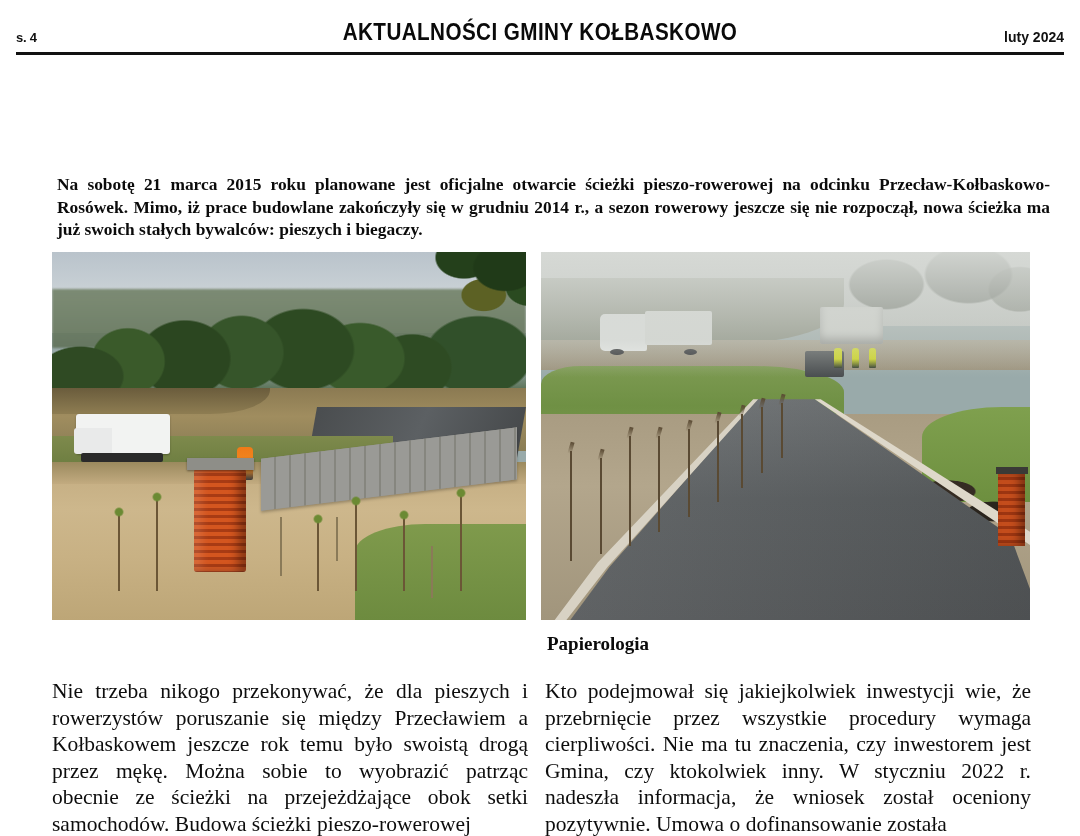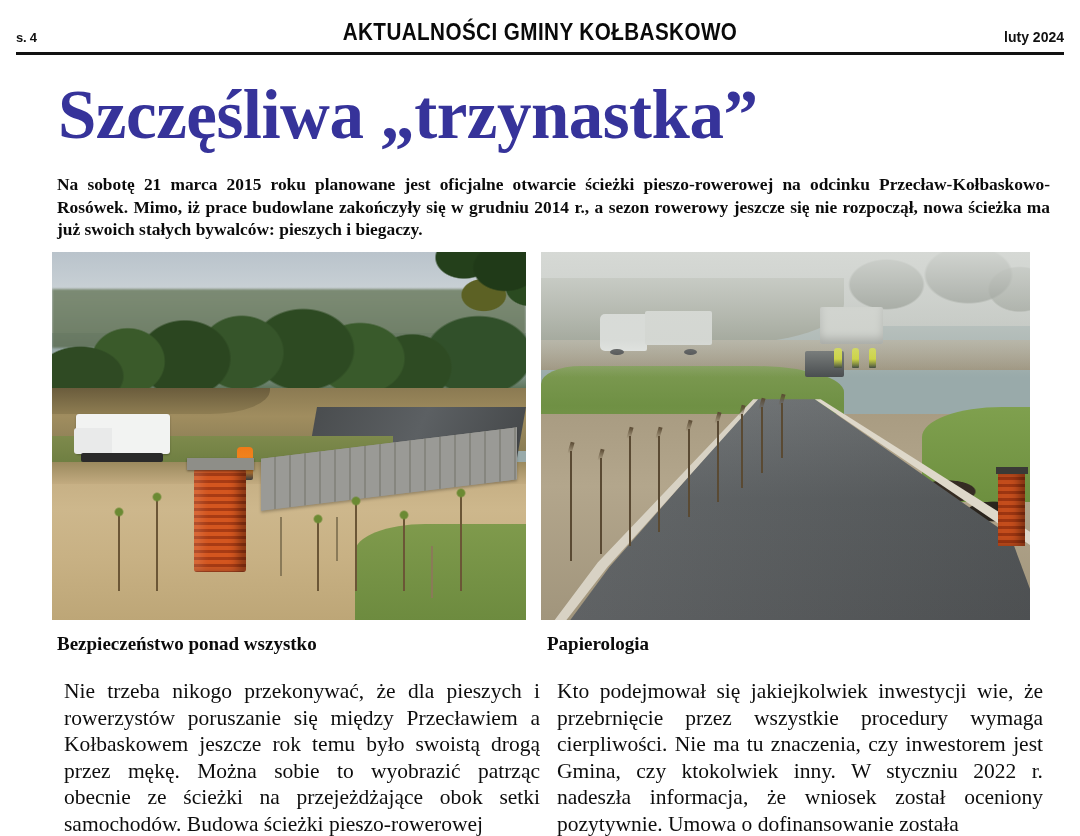"Szczęśliwa „trzynastka”" div.headline { html: <div>Szczęśliwa „trzynastka”</div> -> none }
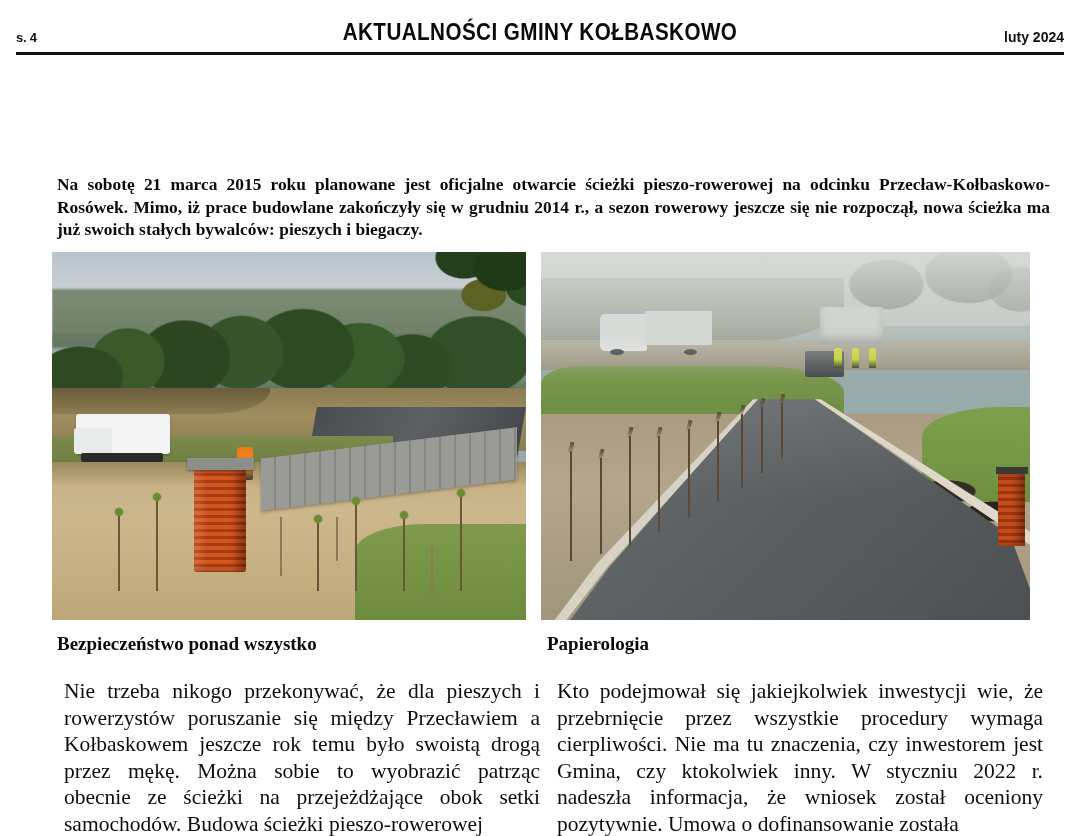"Bezpieczeństwo ponad wszystko" div.subhead { html: <div>Bezpieczeństwo ponad wszystko</div> -> none }
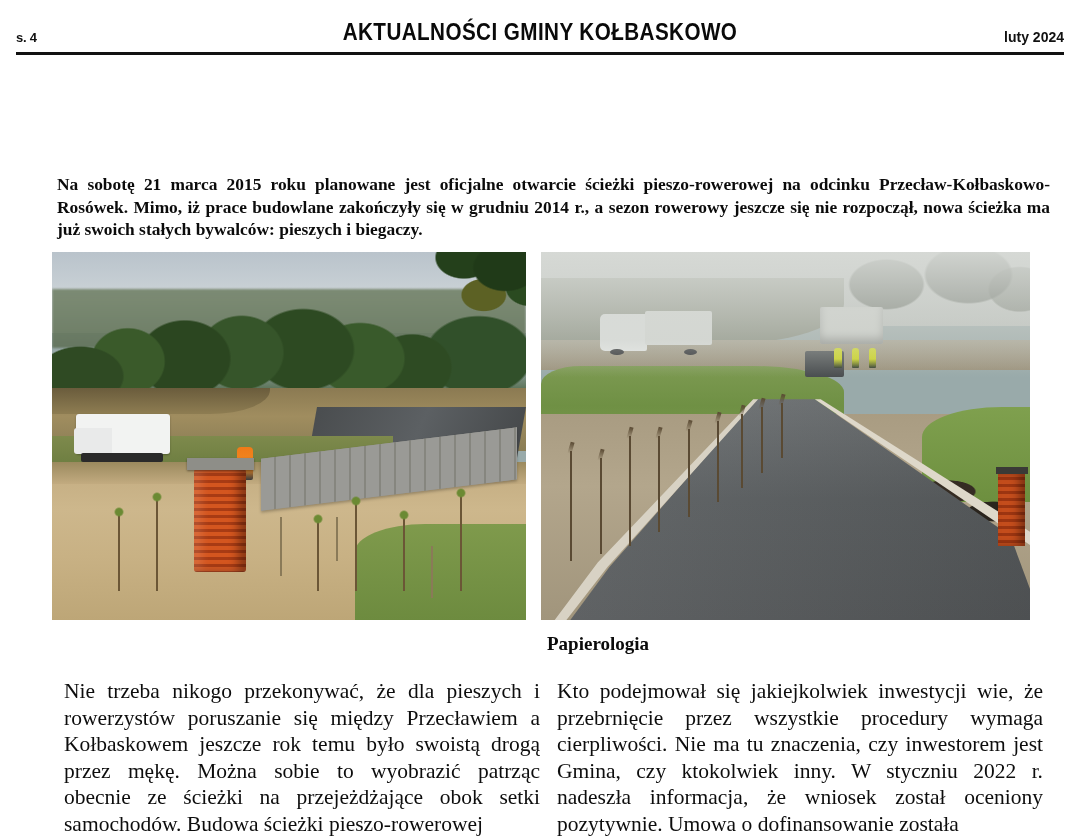"Nie trzeba nikogo przekonywać, że" .col { margin-left: 12px -> none }
